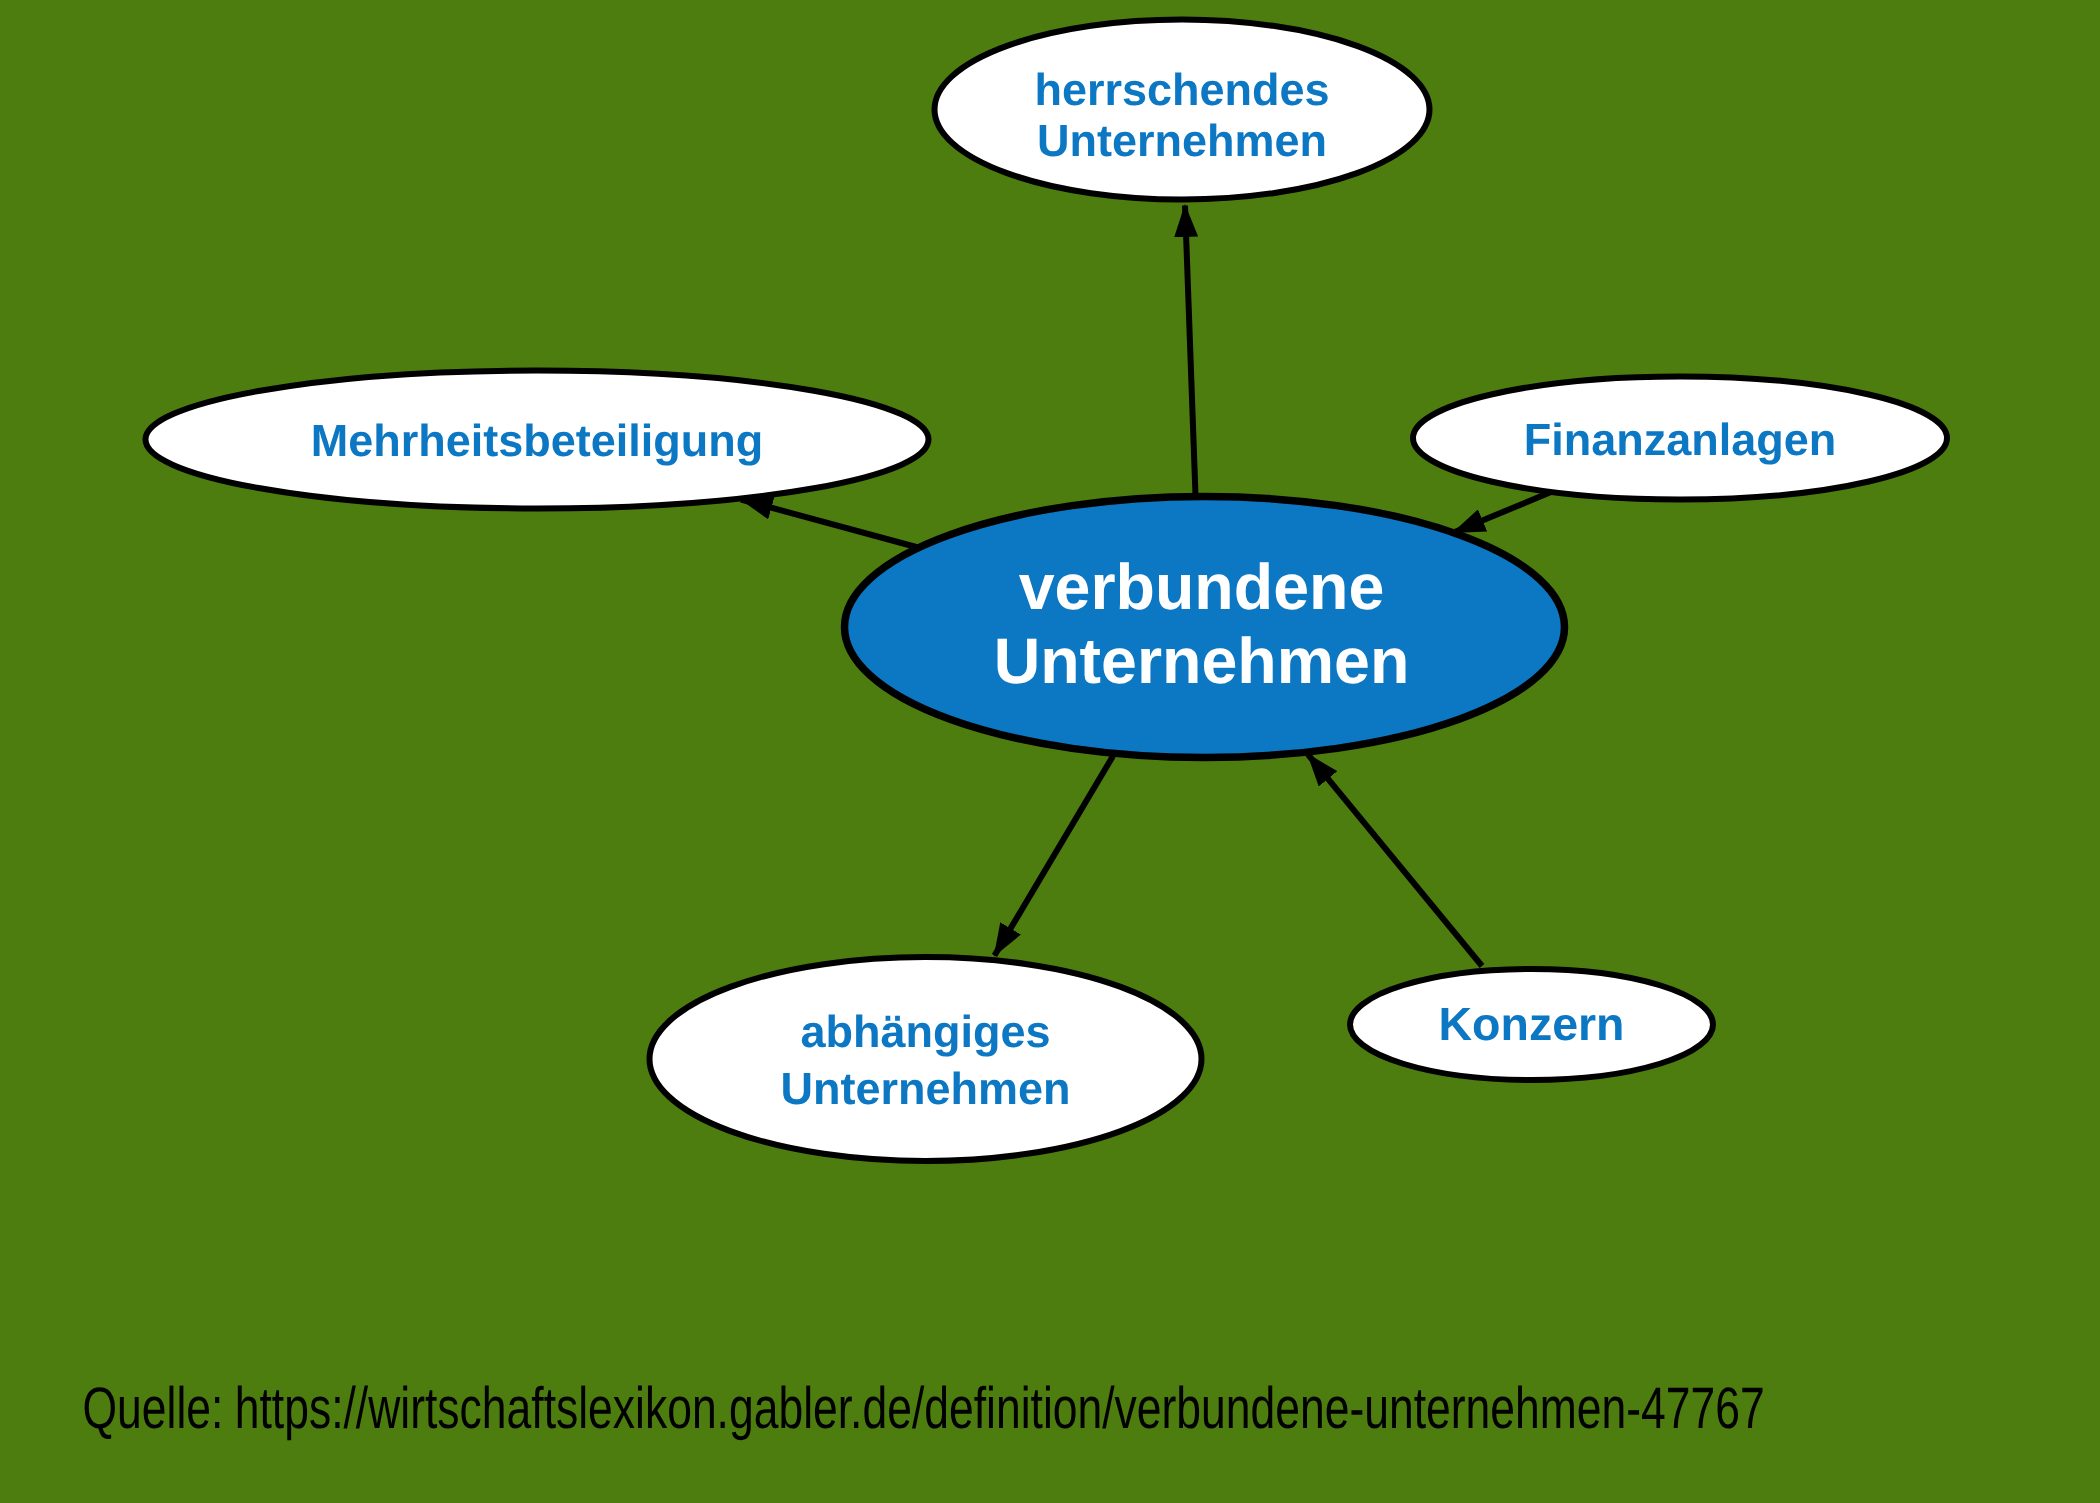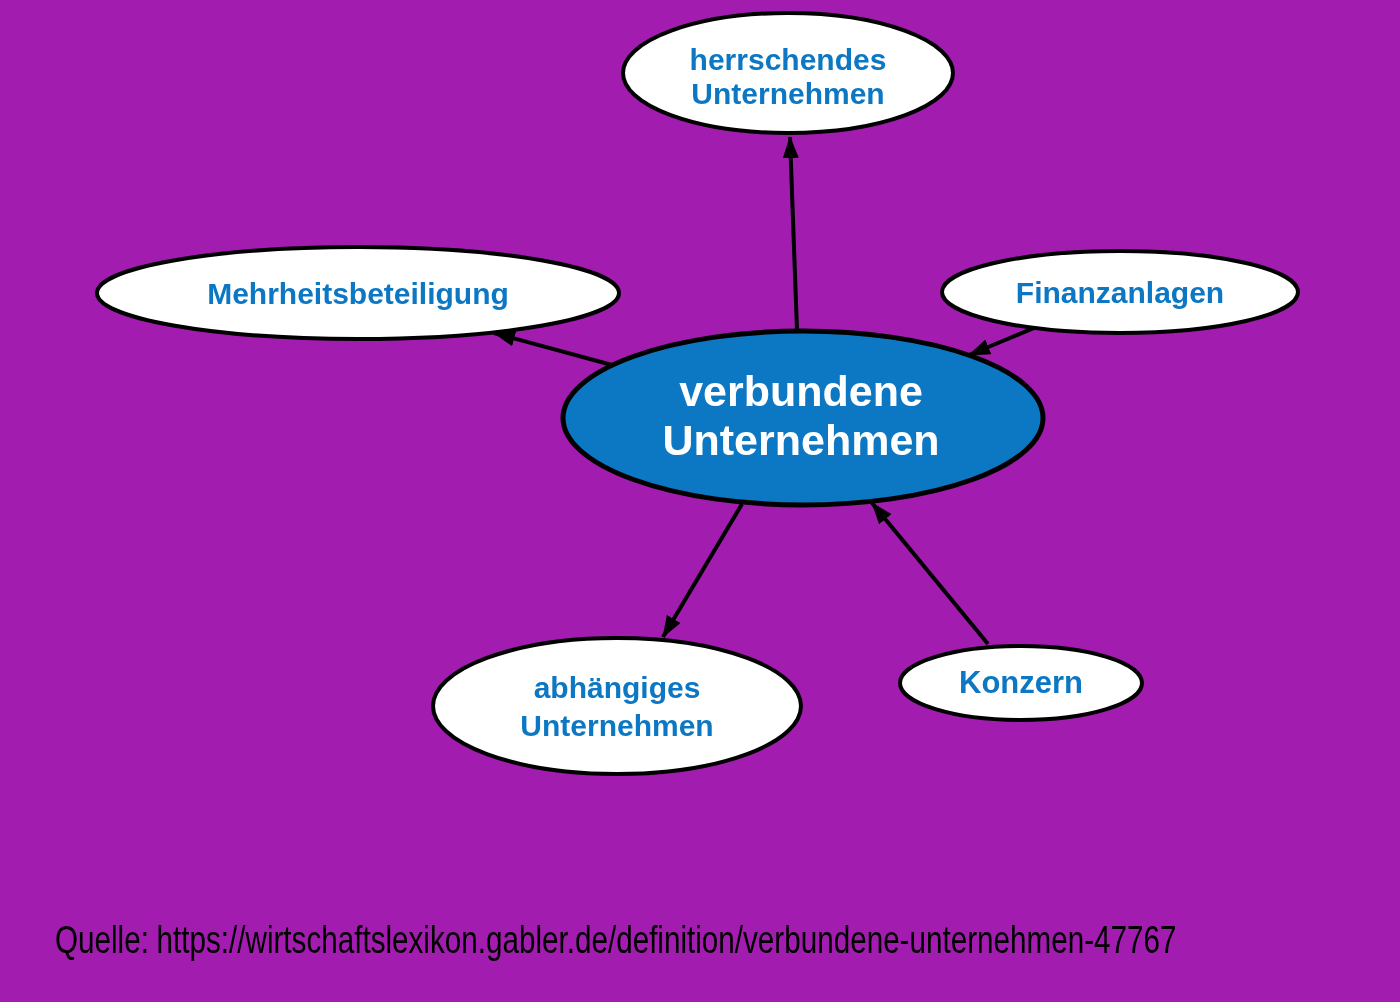"herrschendes" .stage { background: #a21caf -> #4d7c0f }
